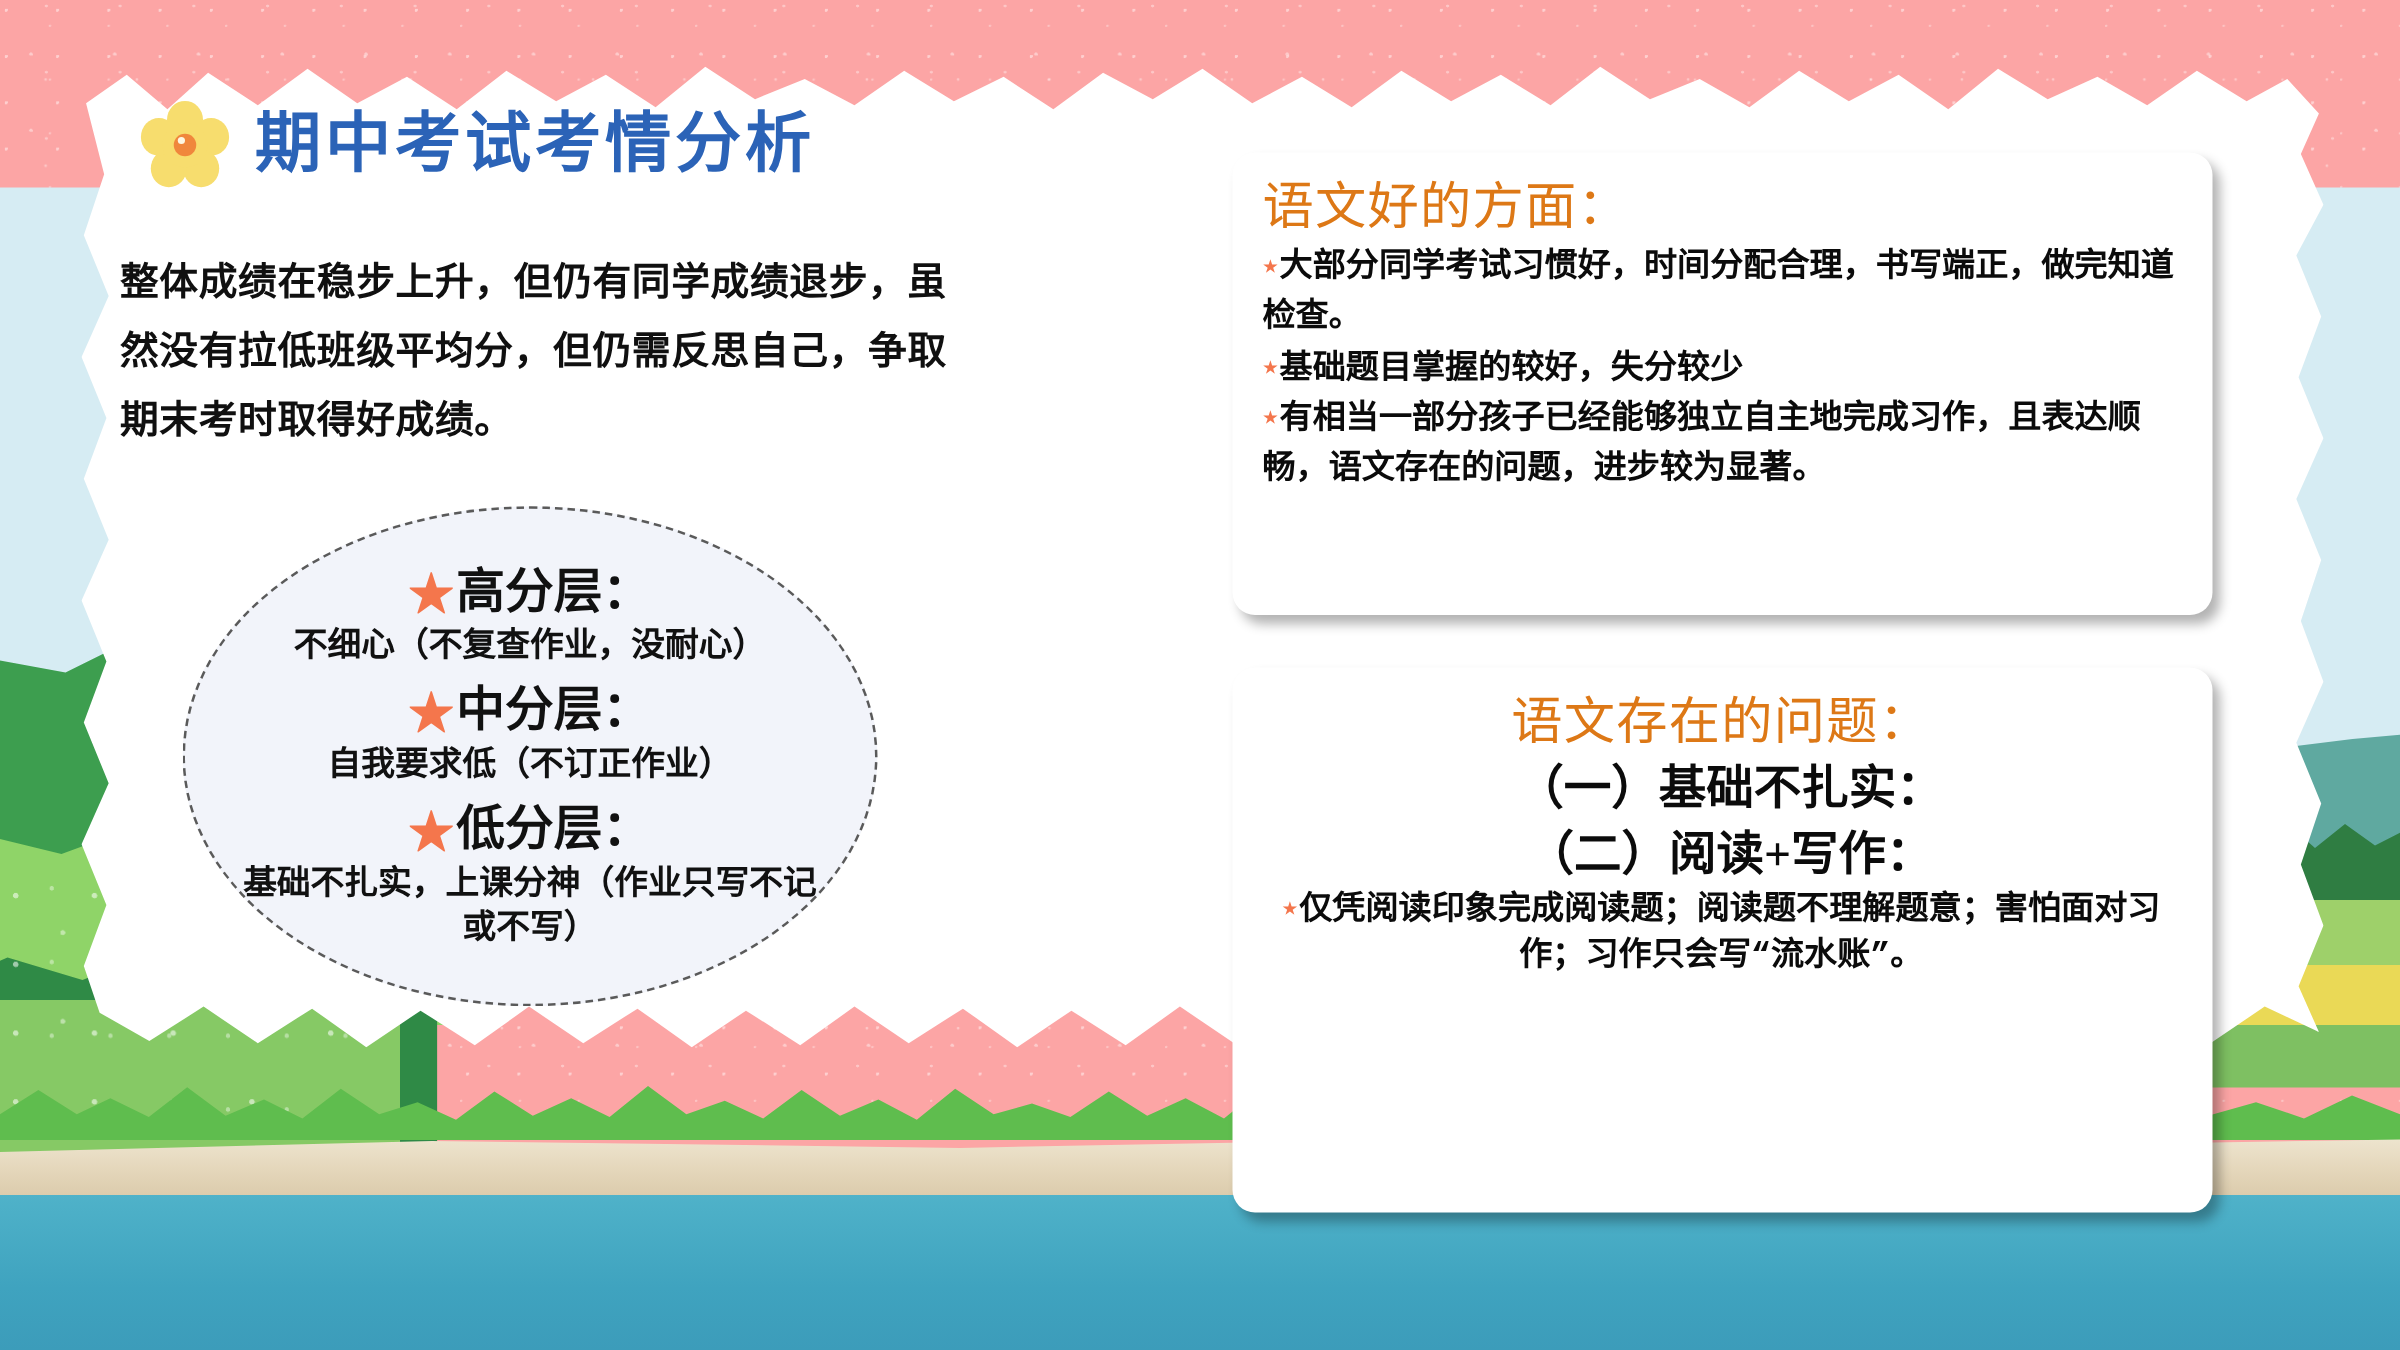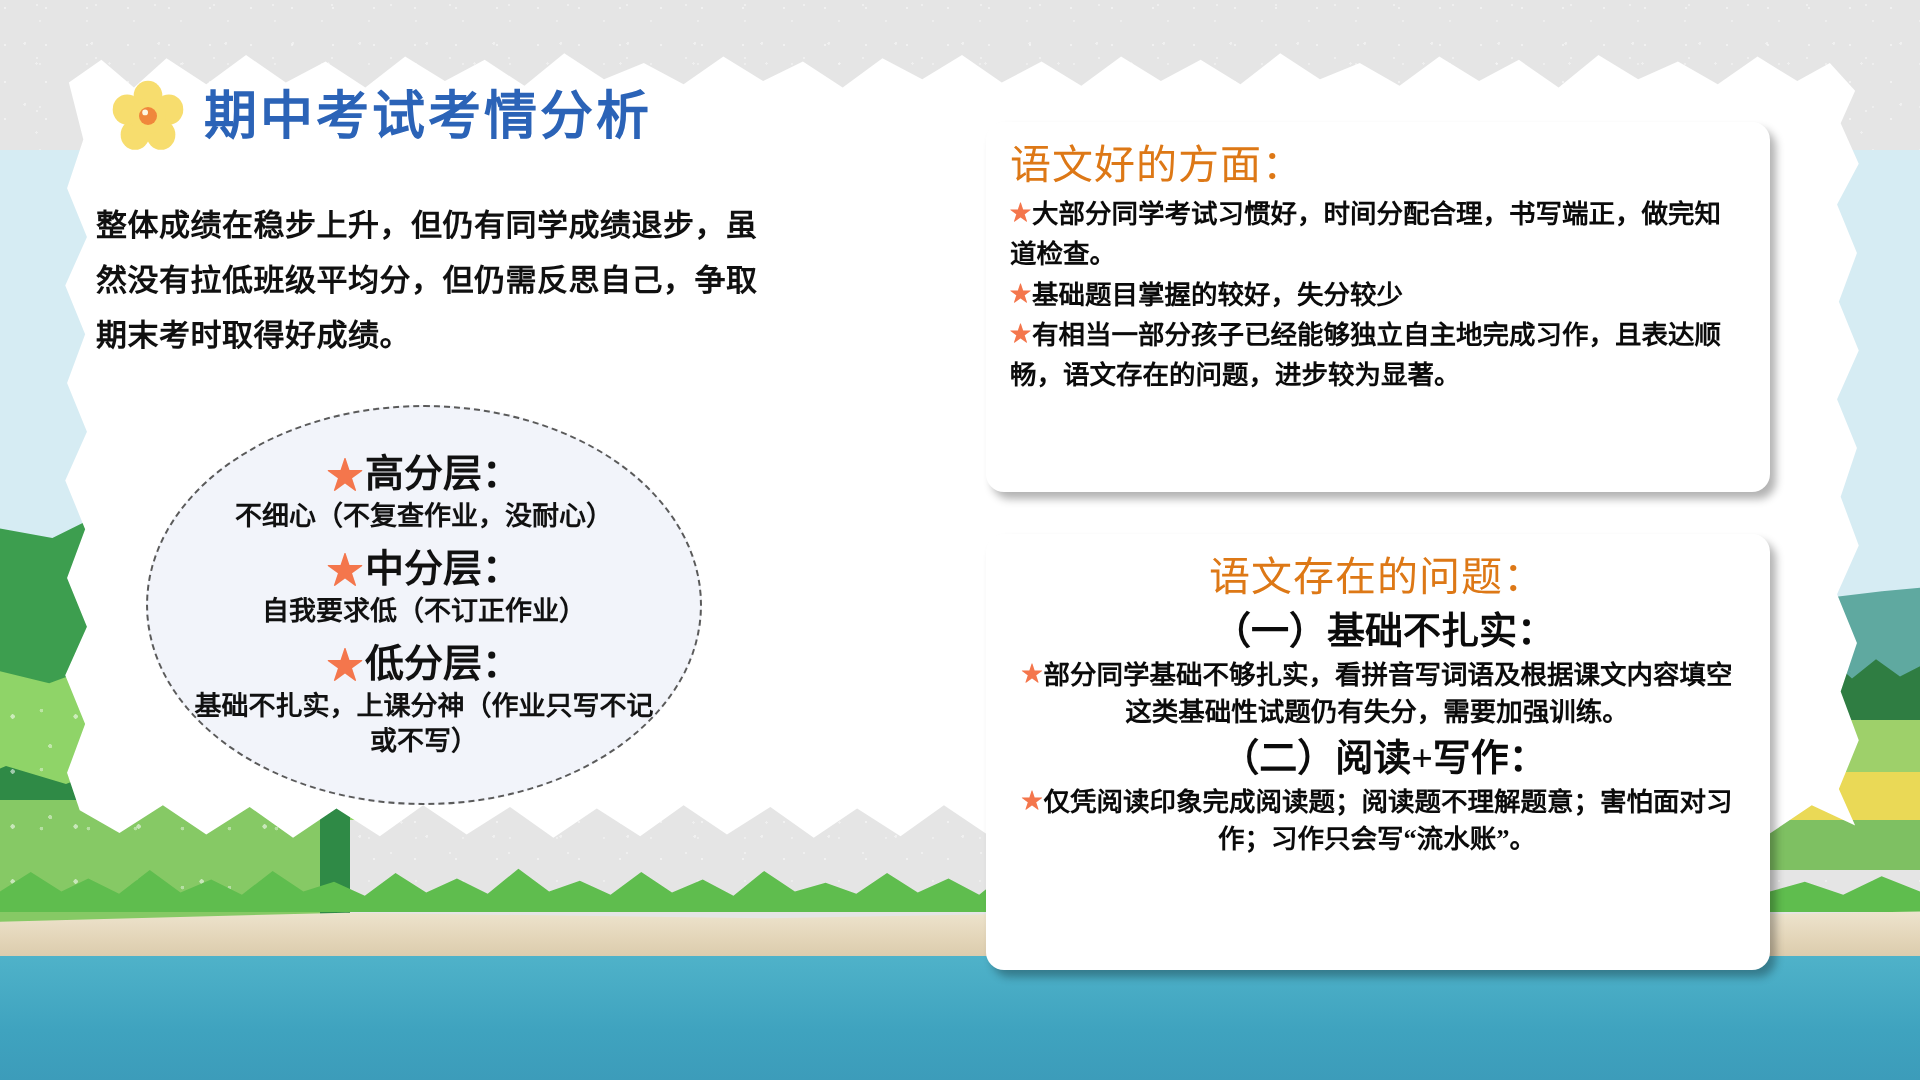"期中考试考情分析" #scene { background: #e5e5e5 -> #fca5a5 }
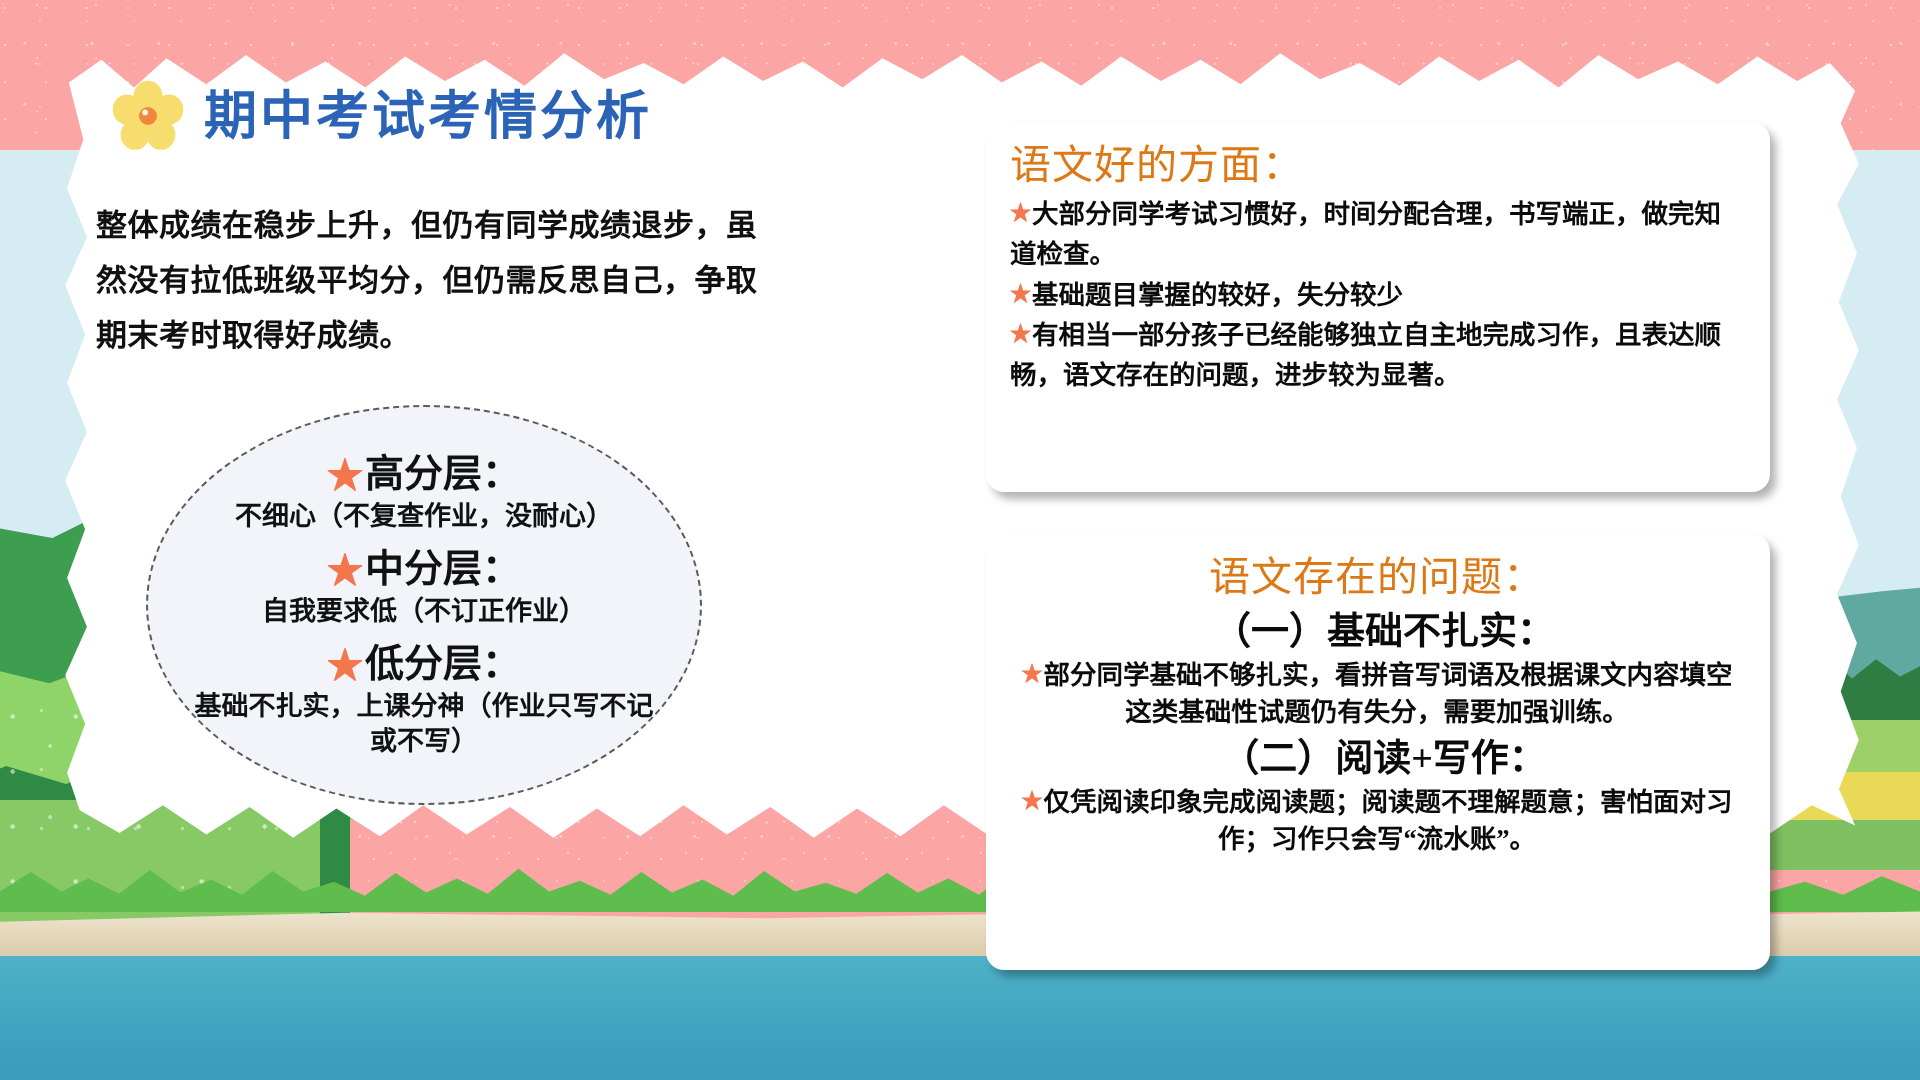"★大部分同学考试习惯好，时间分配合理，书写端正，做完知道检查。" .bullet-line { font-family: Liberation Serif, serif -> Liberation Mono, monospace }
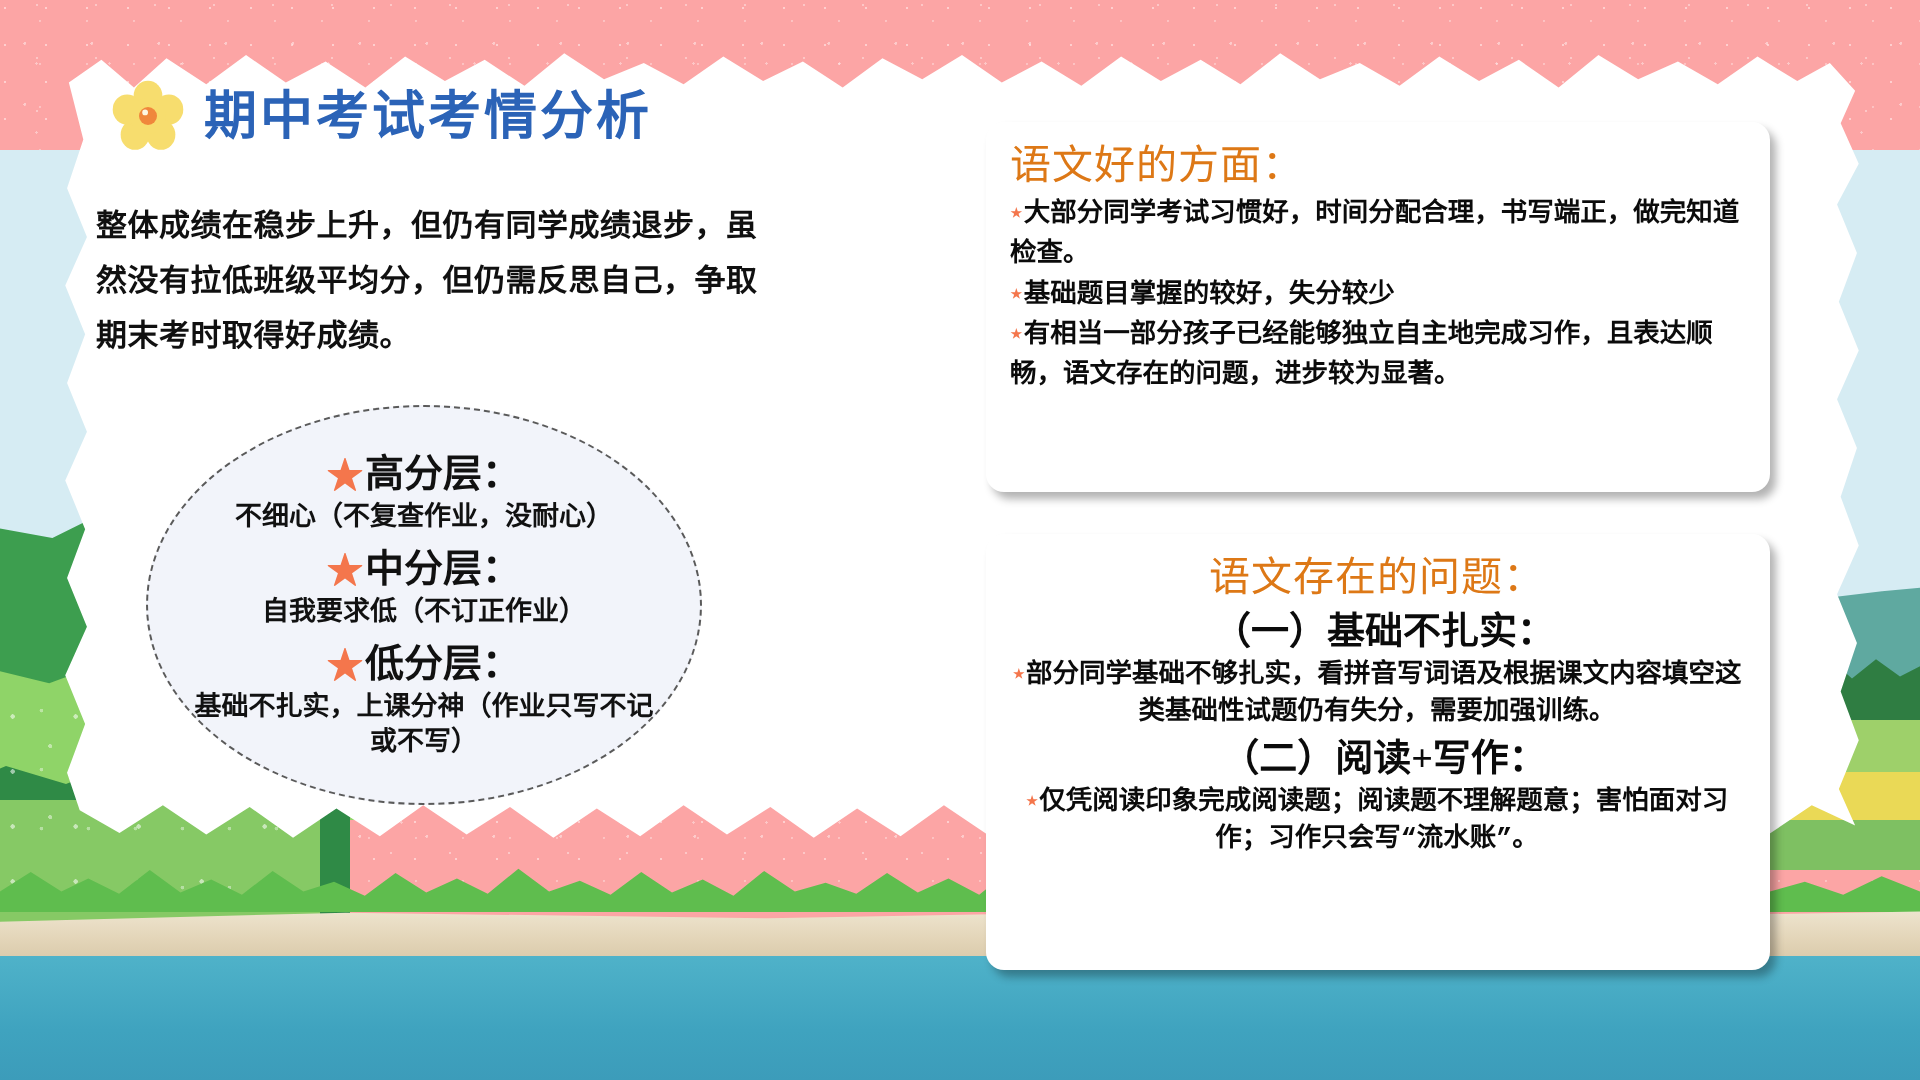"★部分同学基础不够扎实，看拼音写词语及根据课文内容填空这类基础性试题仍有失分，需" div.bullet-line { html: <div> <span>★</span><span>部分同学基础不够扎实，看拼音写词语及根据课文内容填空这类基础性试题仍有失分，需要加强训练。</span> </div> -> none }
